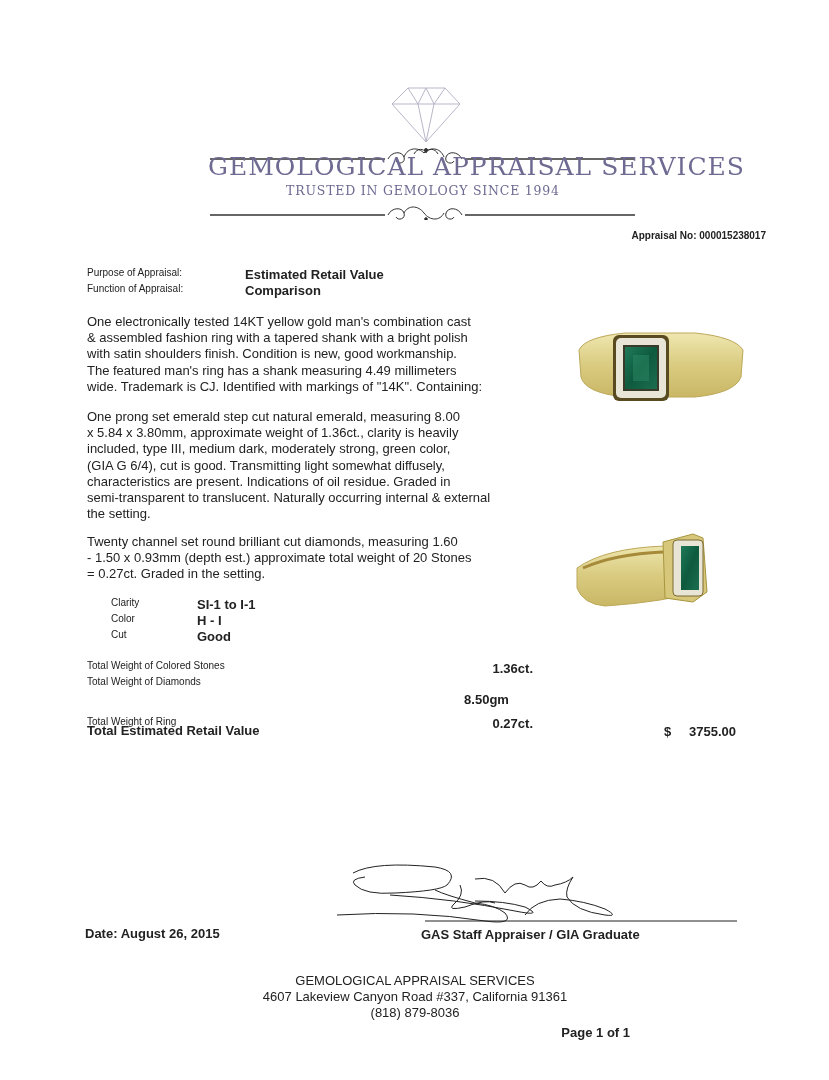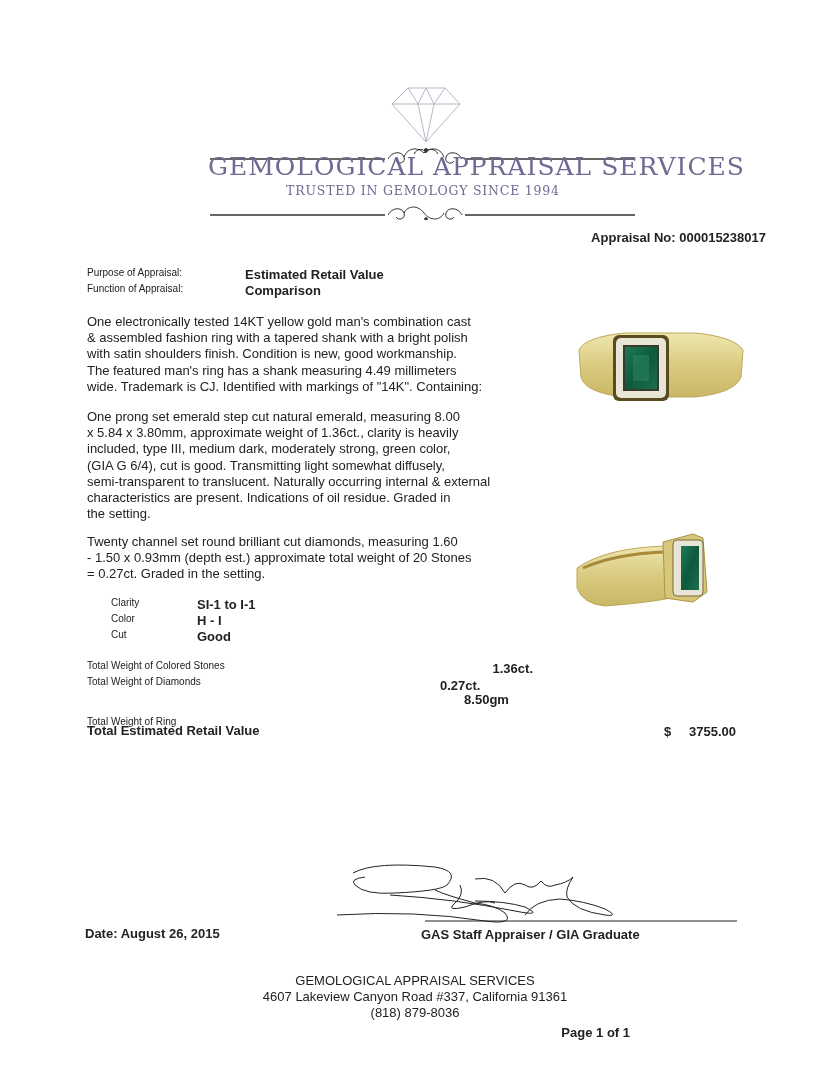"Appraisal No: 000015238017" .appraisal-no { font-size: 13px -> 10px }
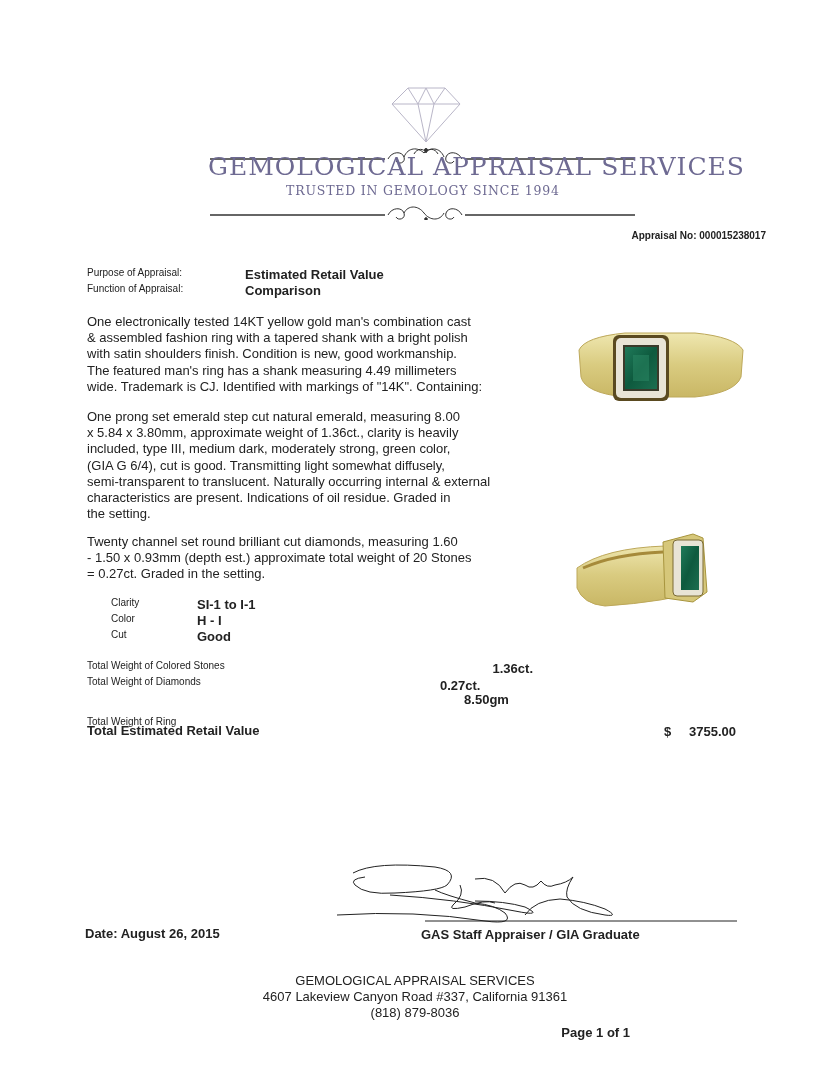"semi-transparent to translucent." div { order: before "characteristics are present. Indications" -> after "characteristics are present. Indications" }
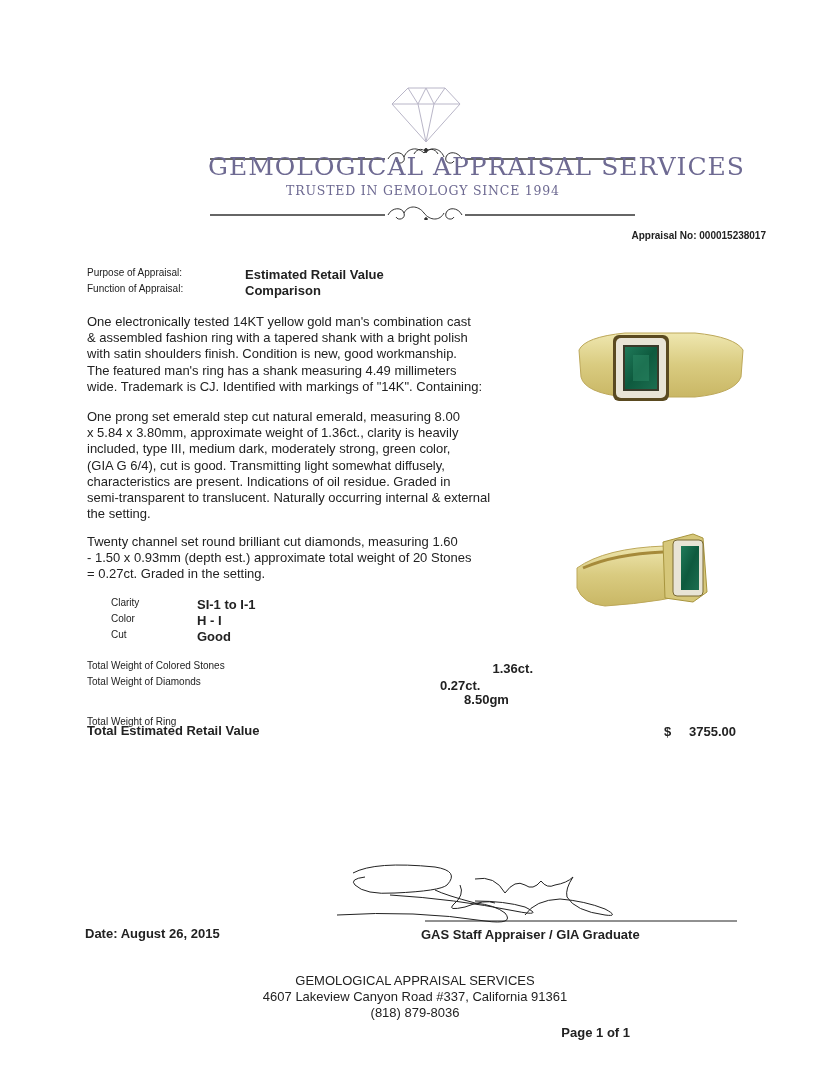"0.27ct." div.row-value { text-align: none -> right; top: 678px -> 716px }
